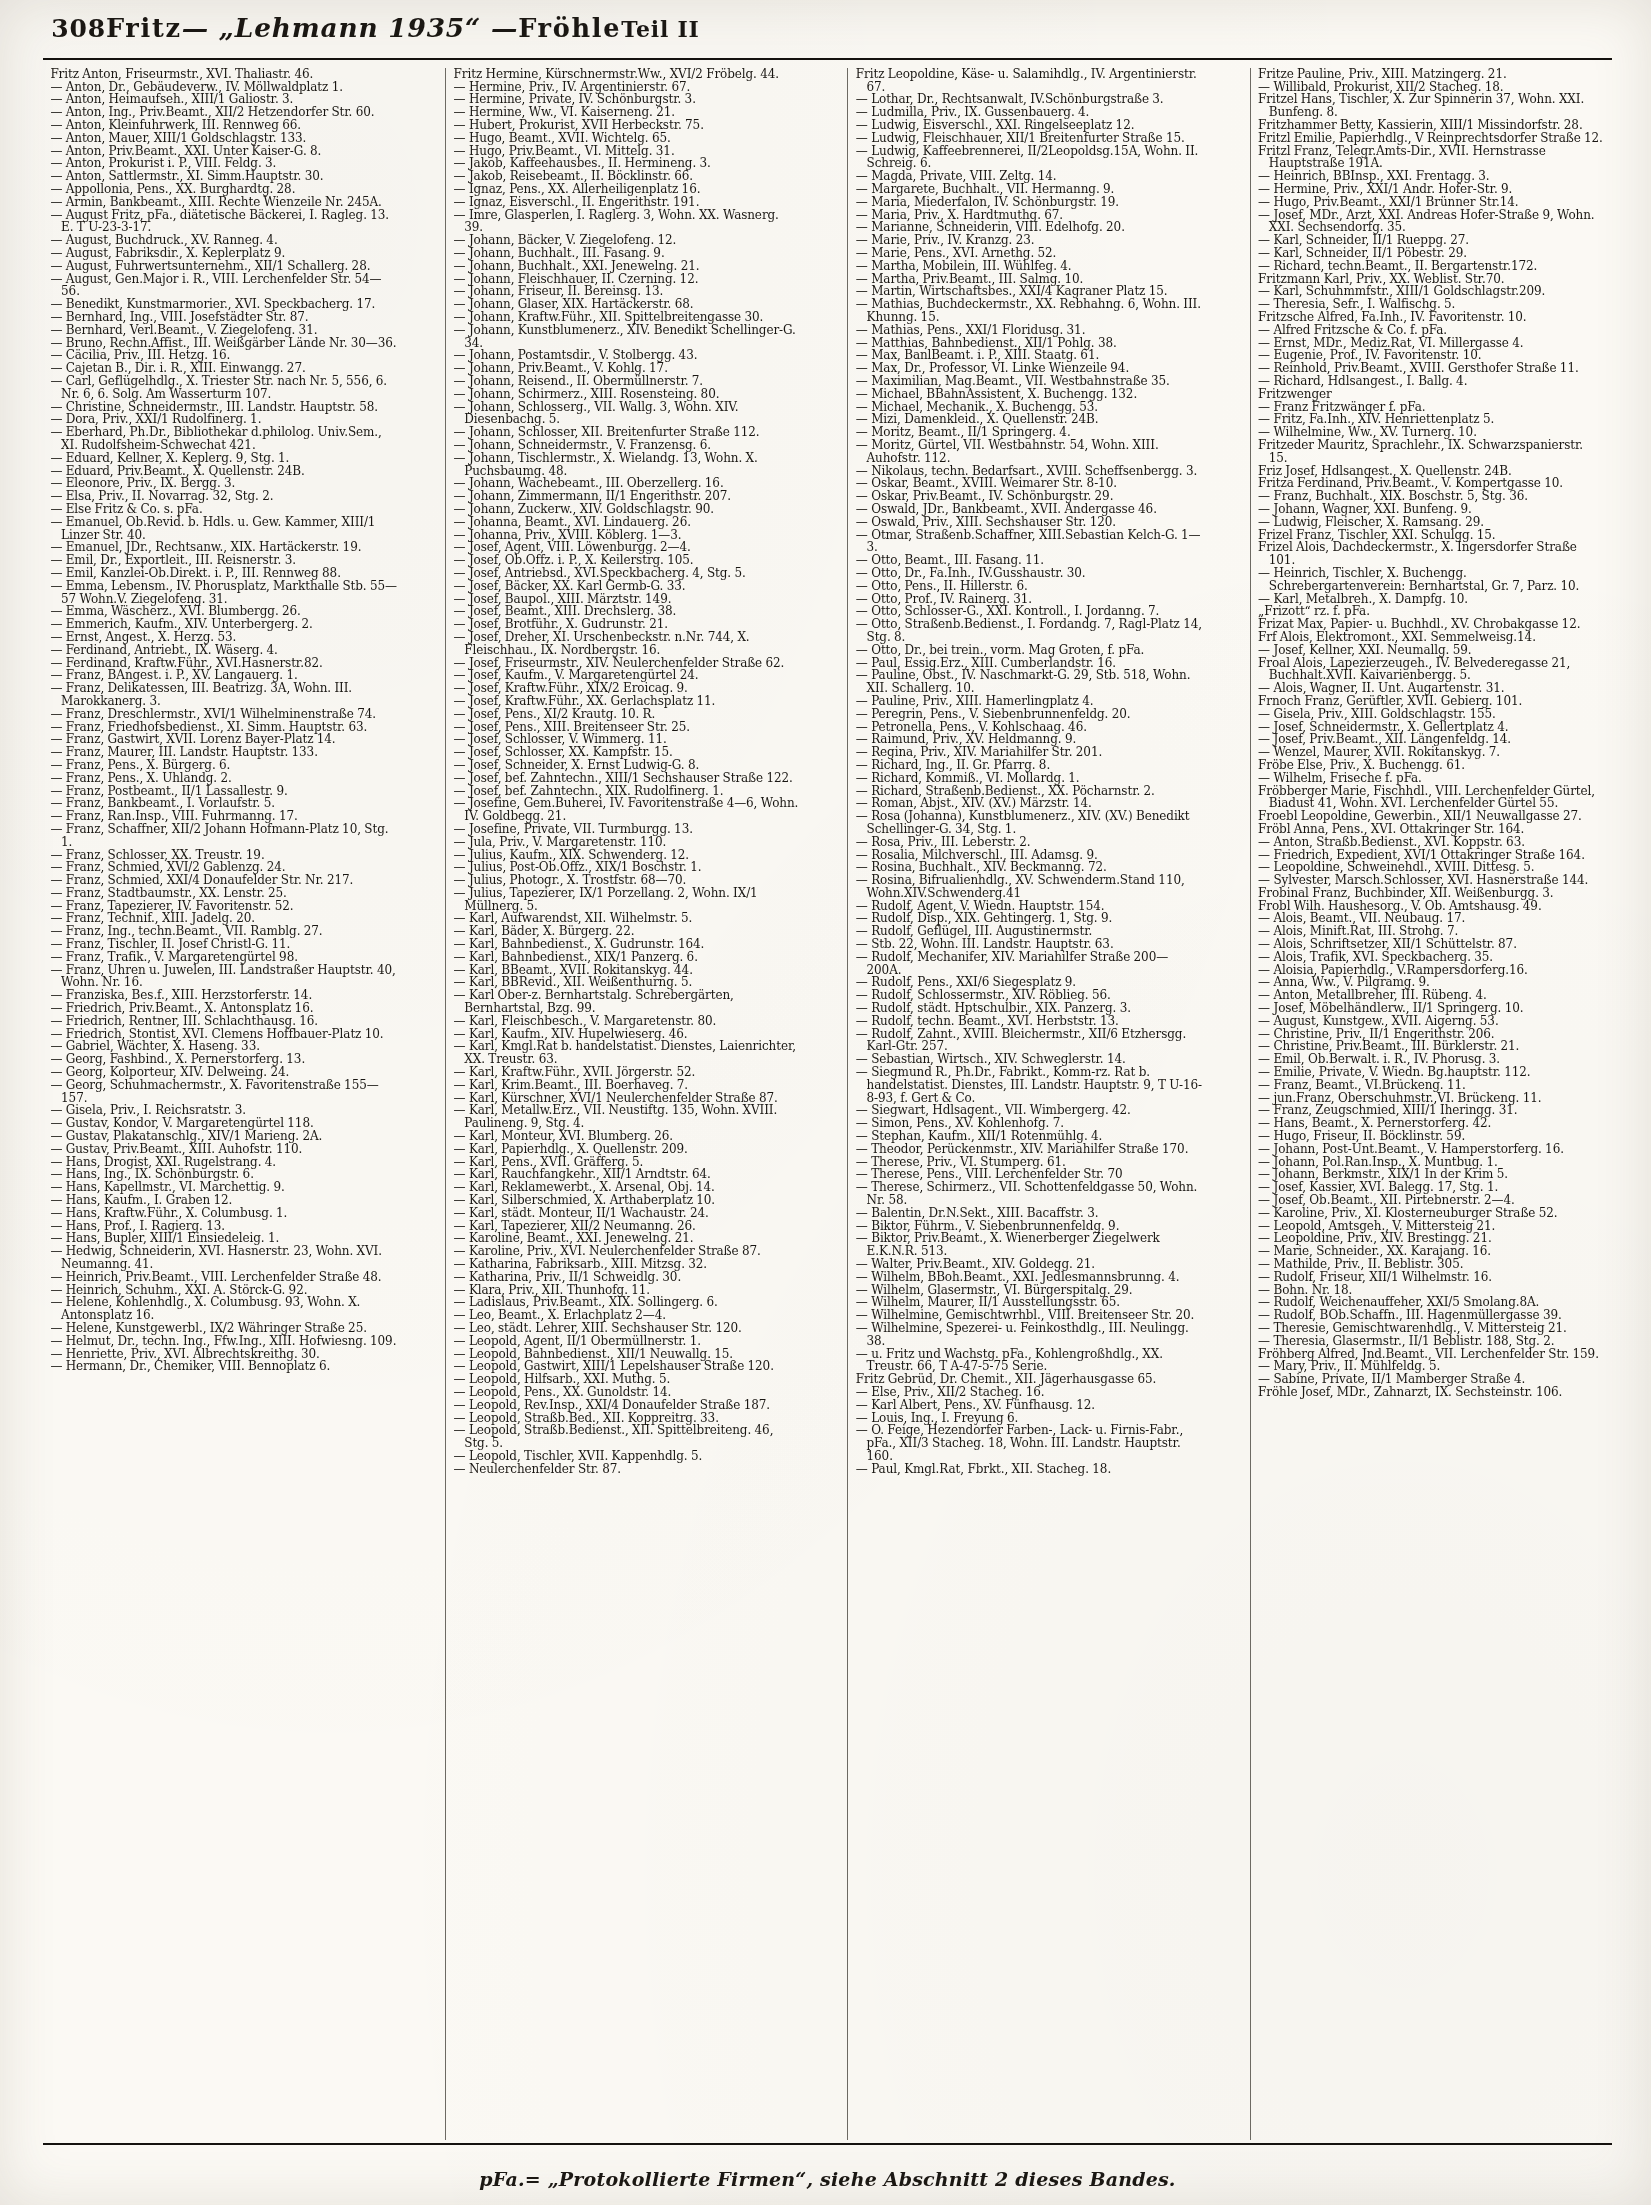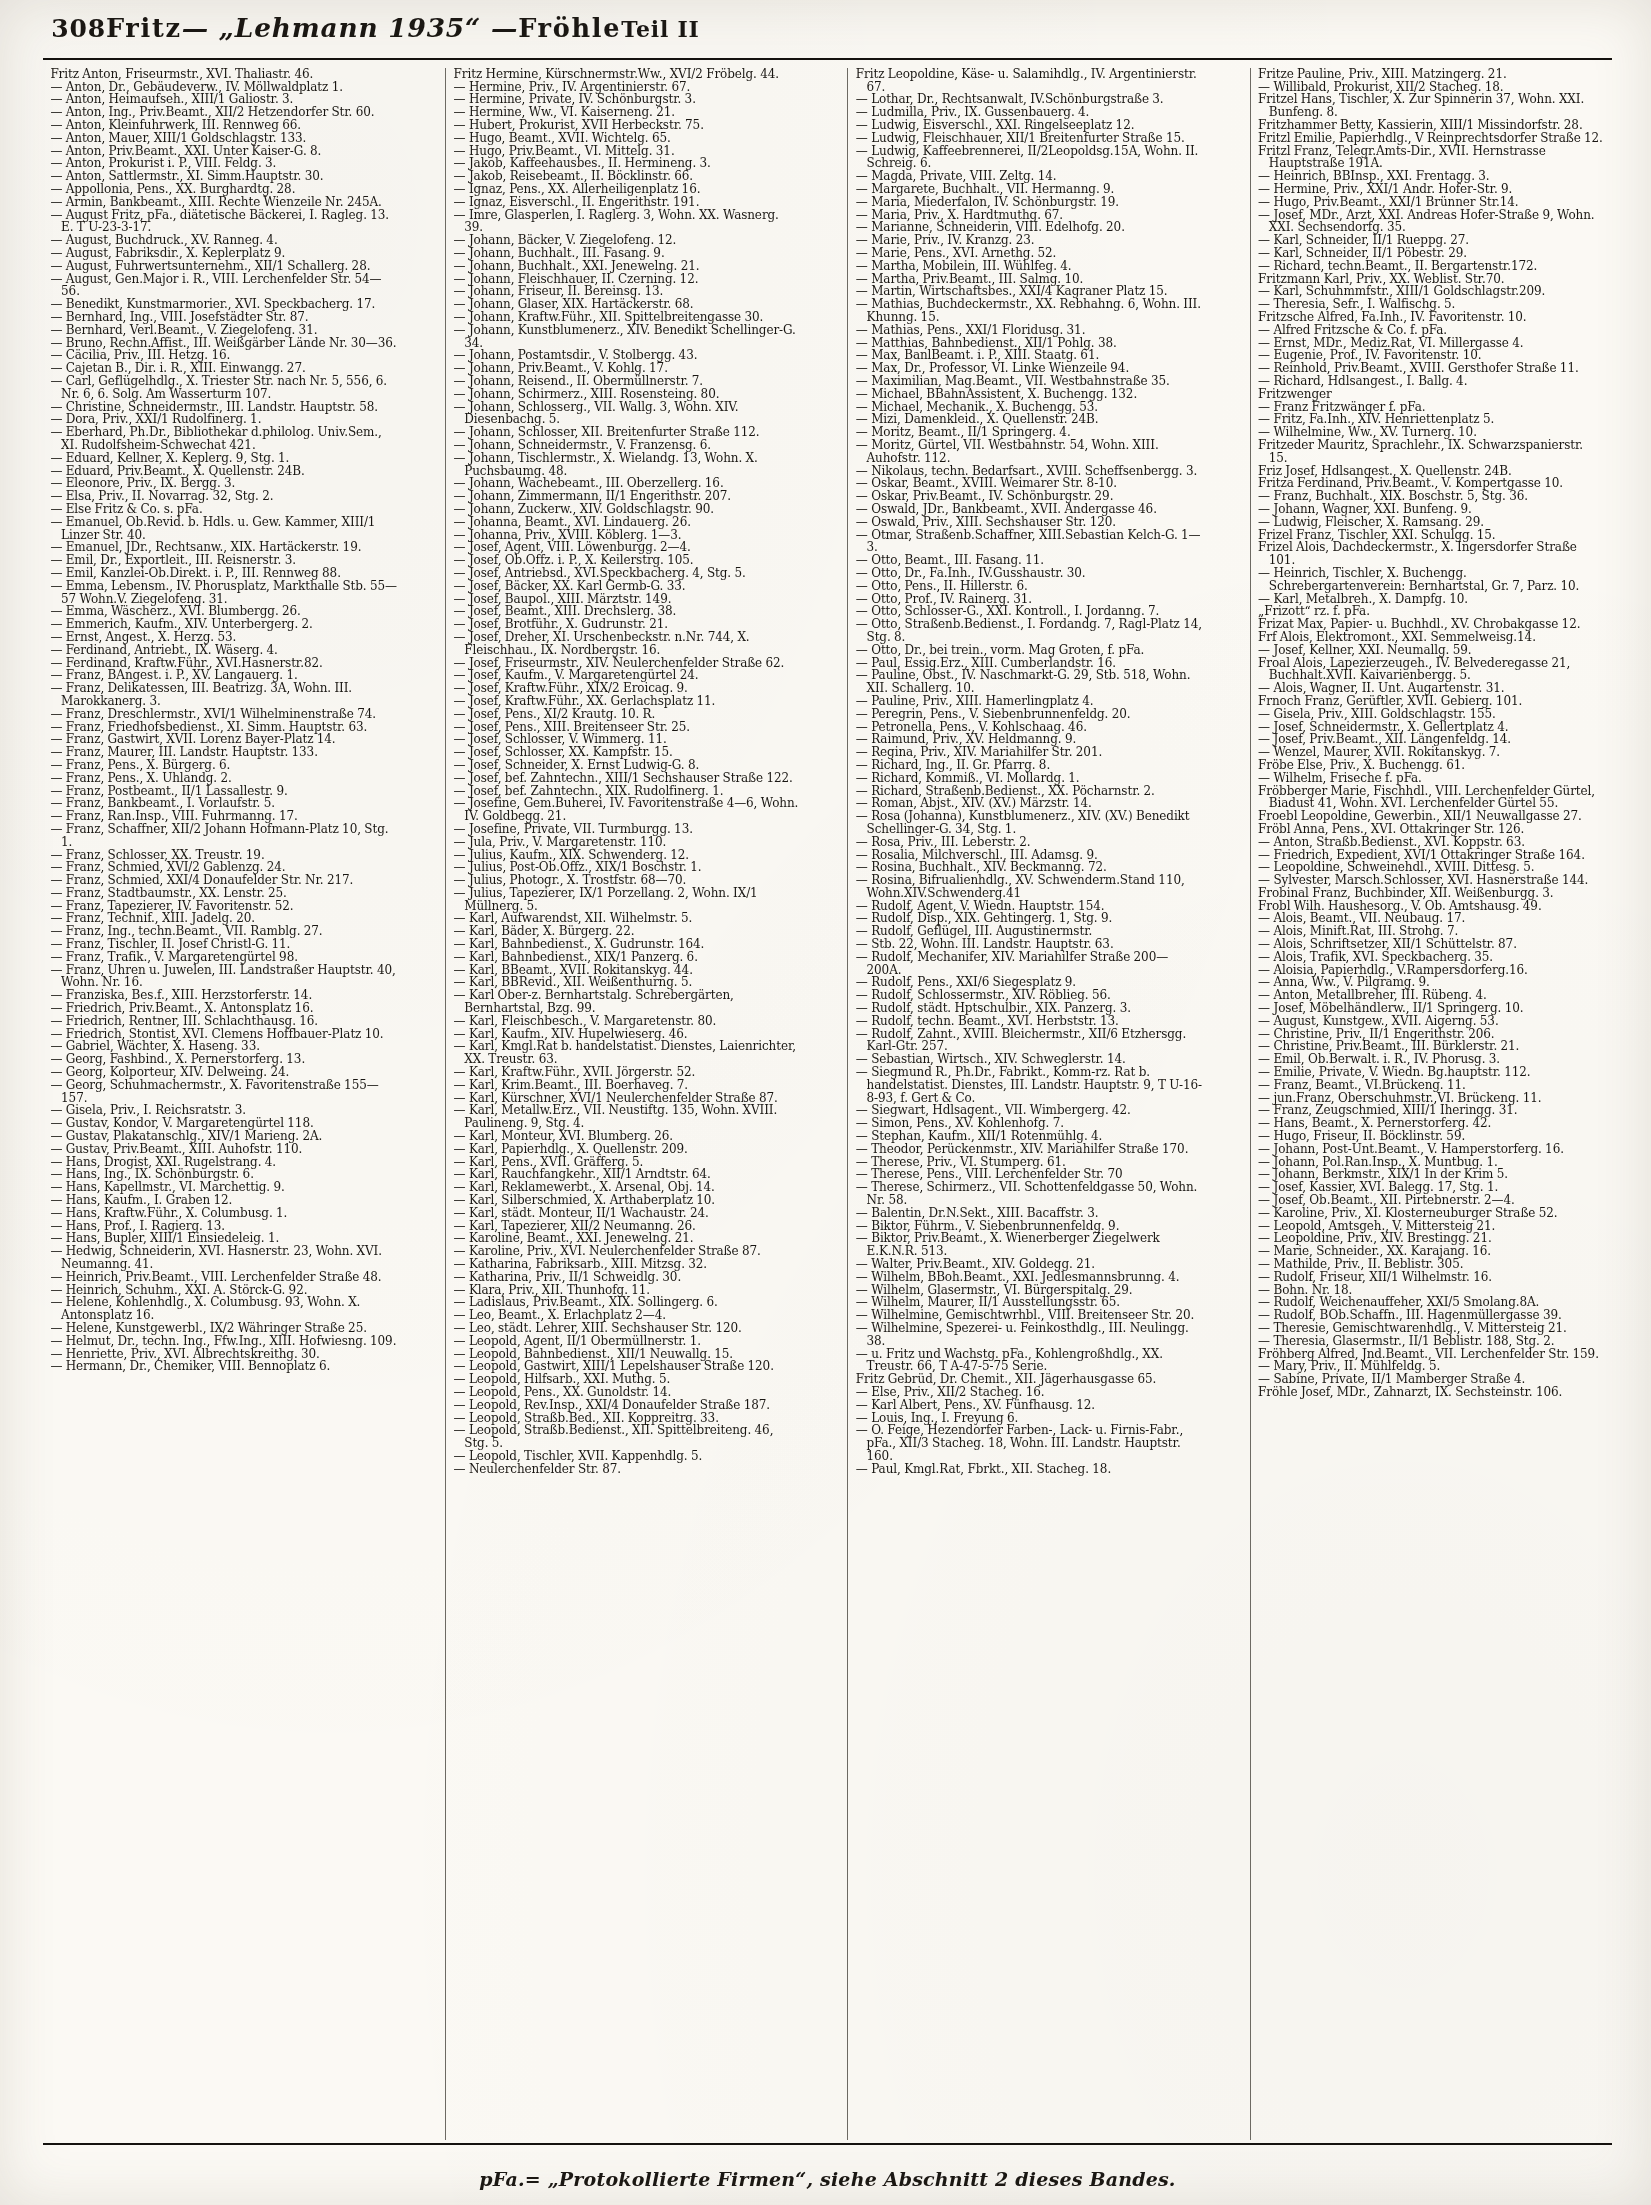"Fröbl Anna, Pens., XVI. Ottakringer" p.entry { text: 126 -> 164 }
